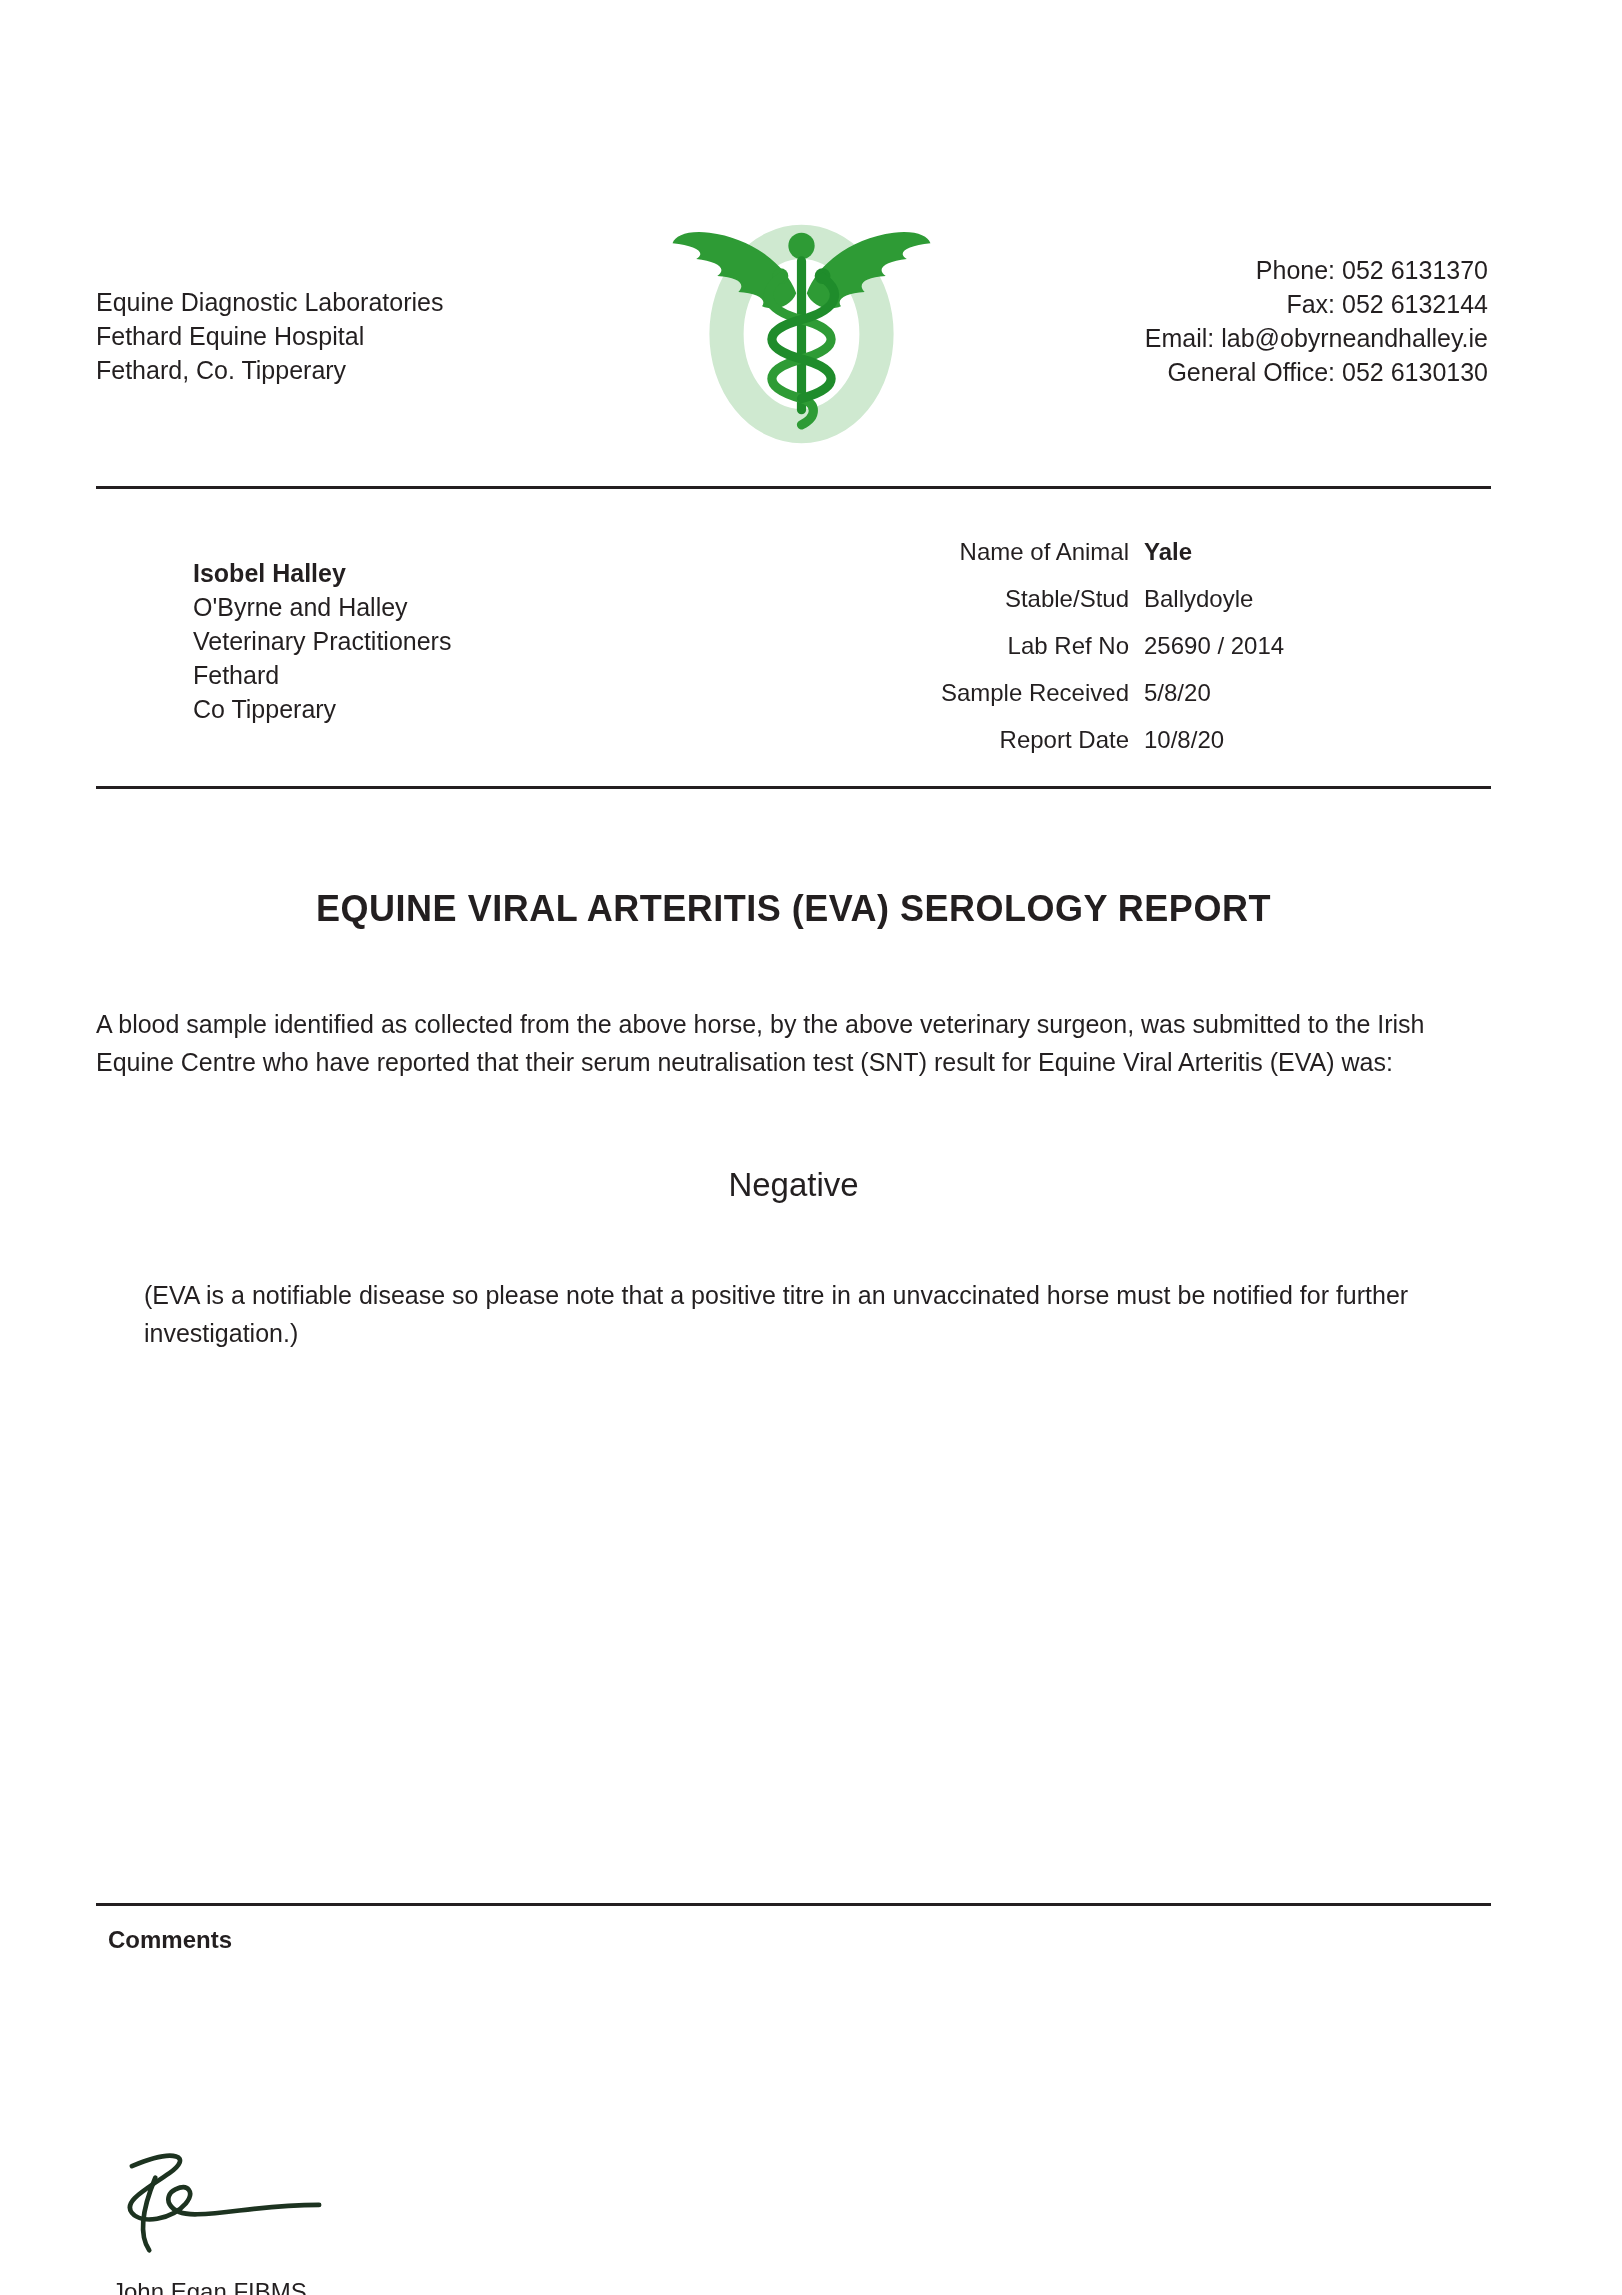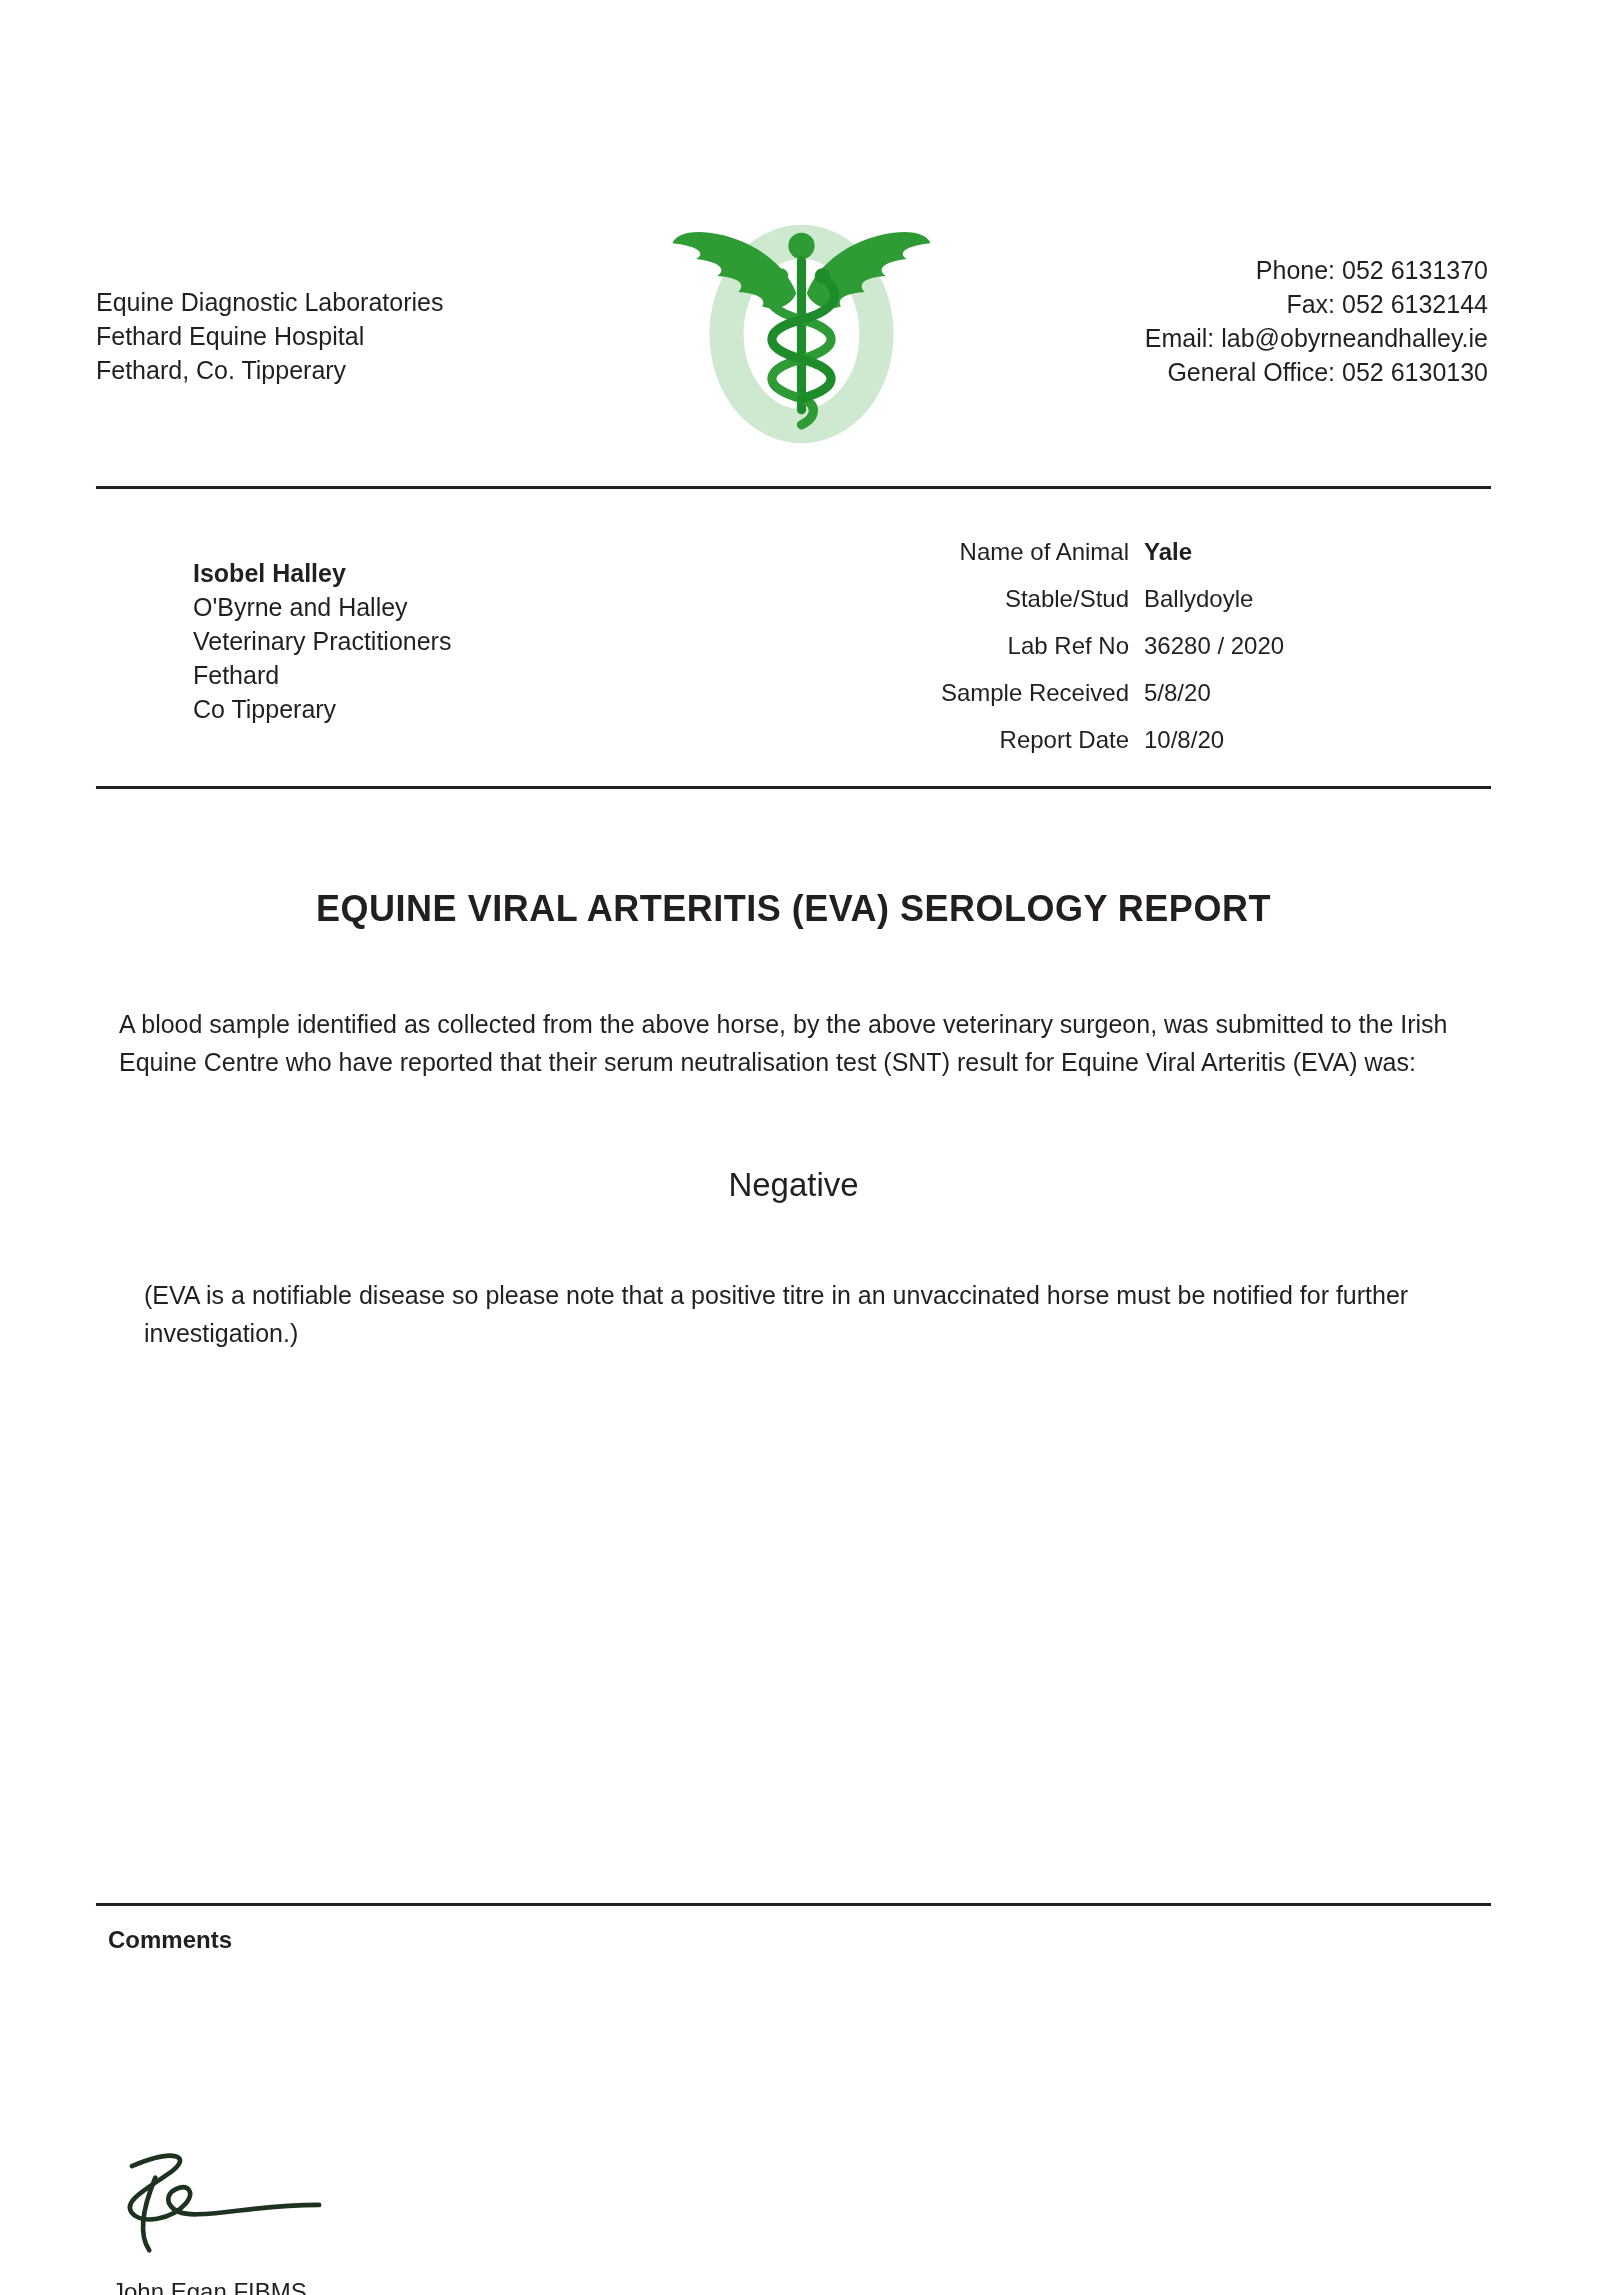"36280 / 2020" div { text: 36280 / 2020 -> 25690 / 2014 }
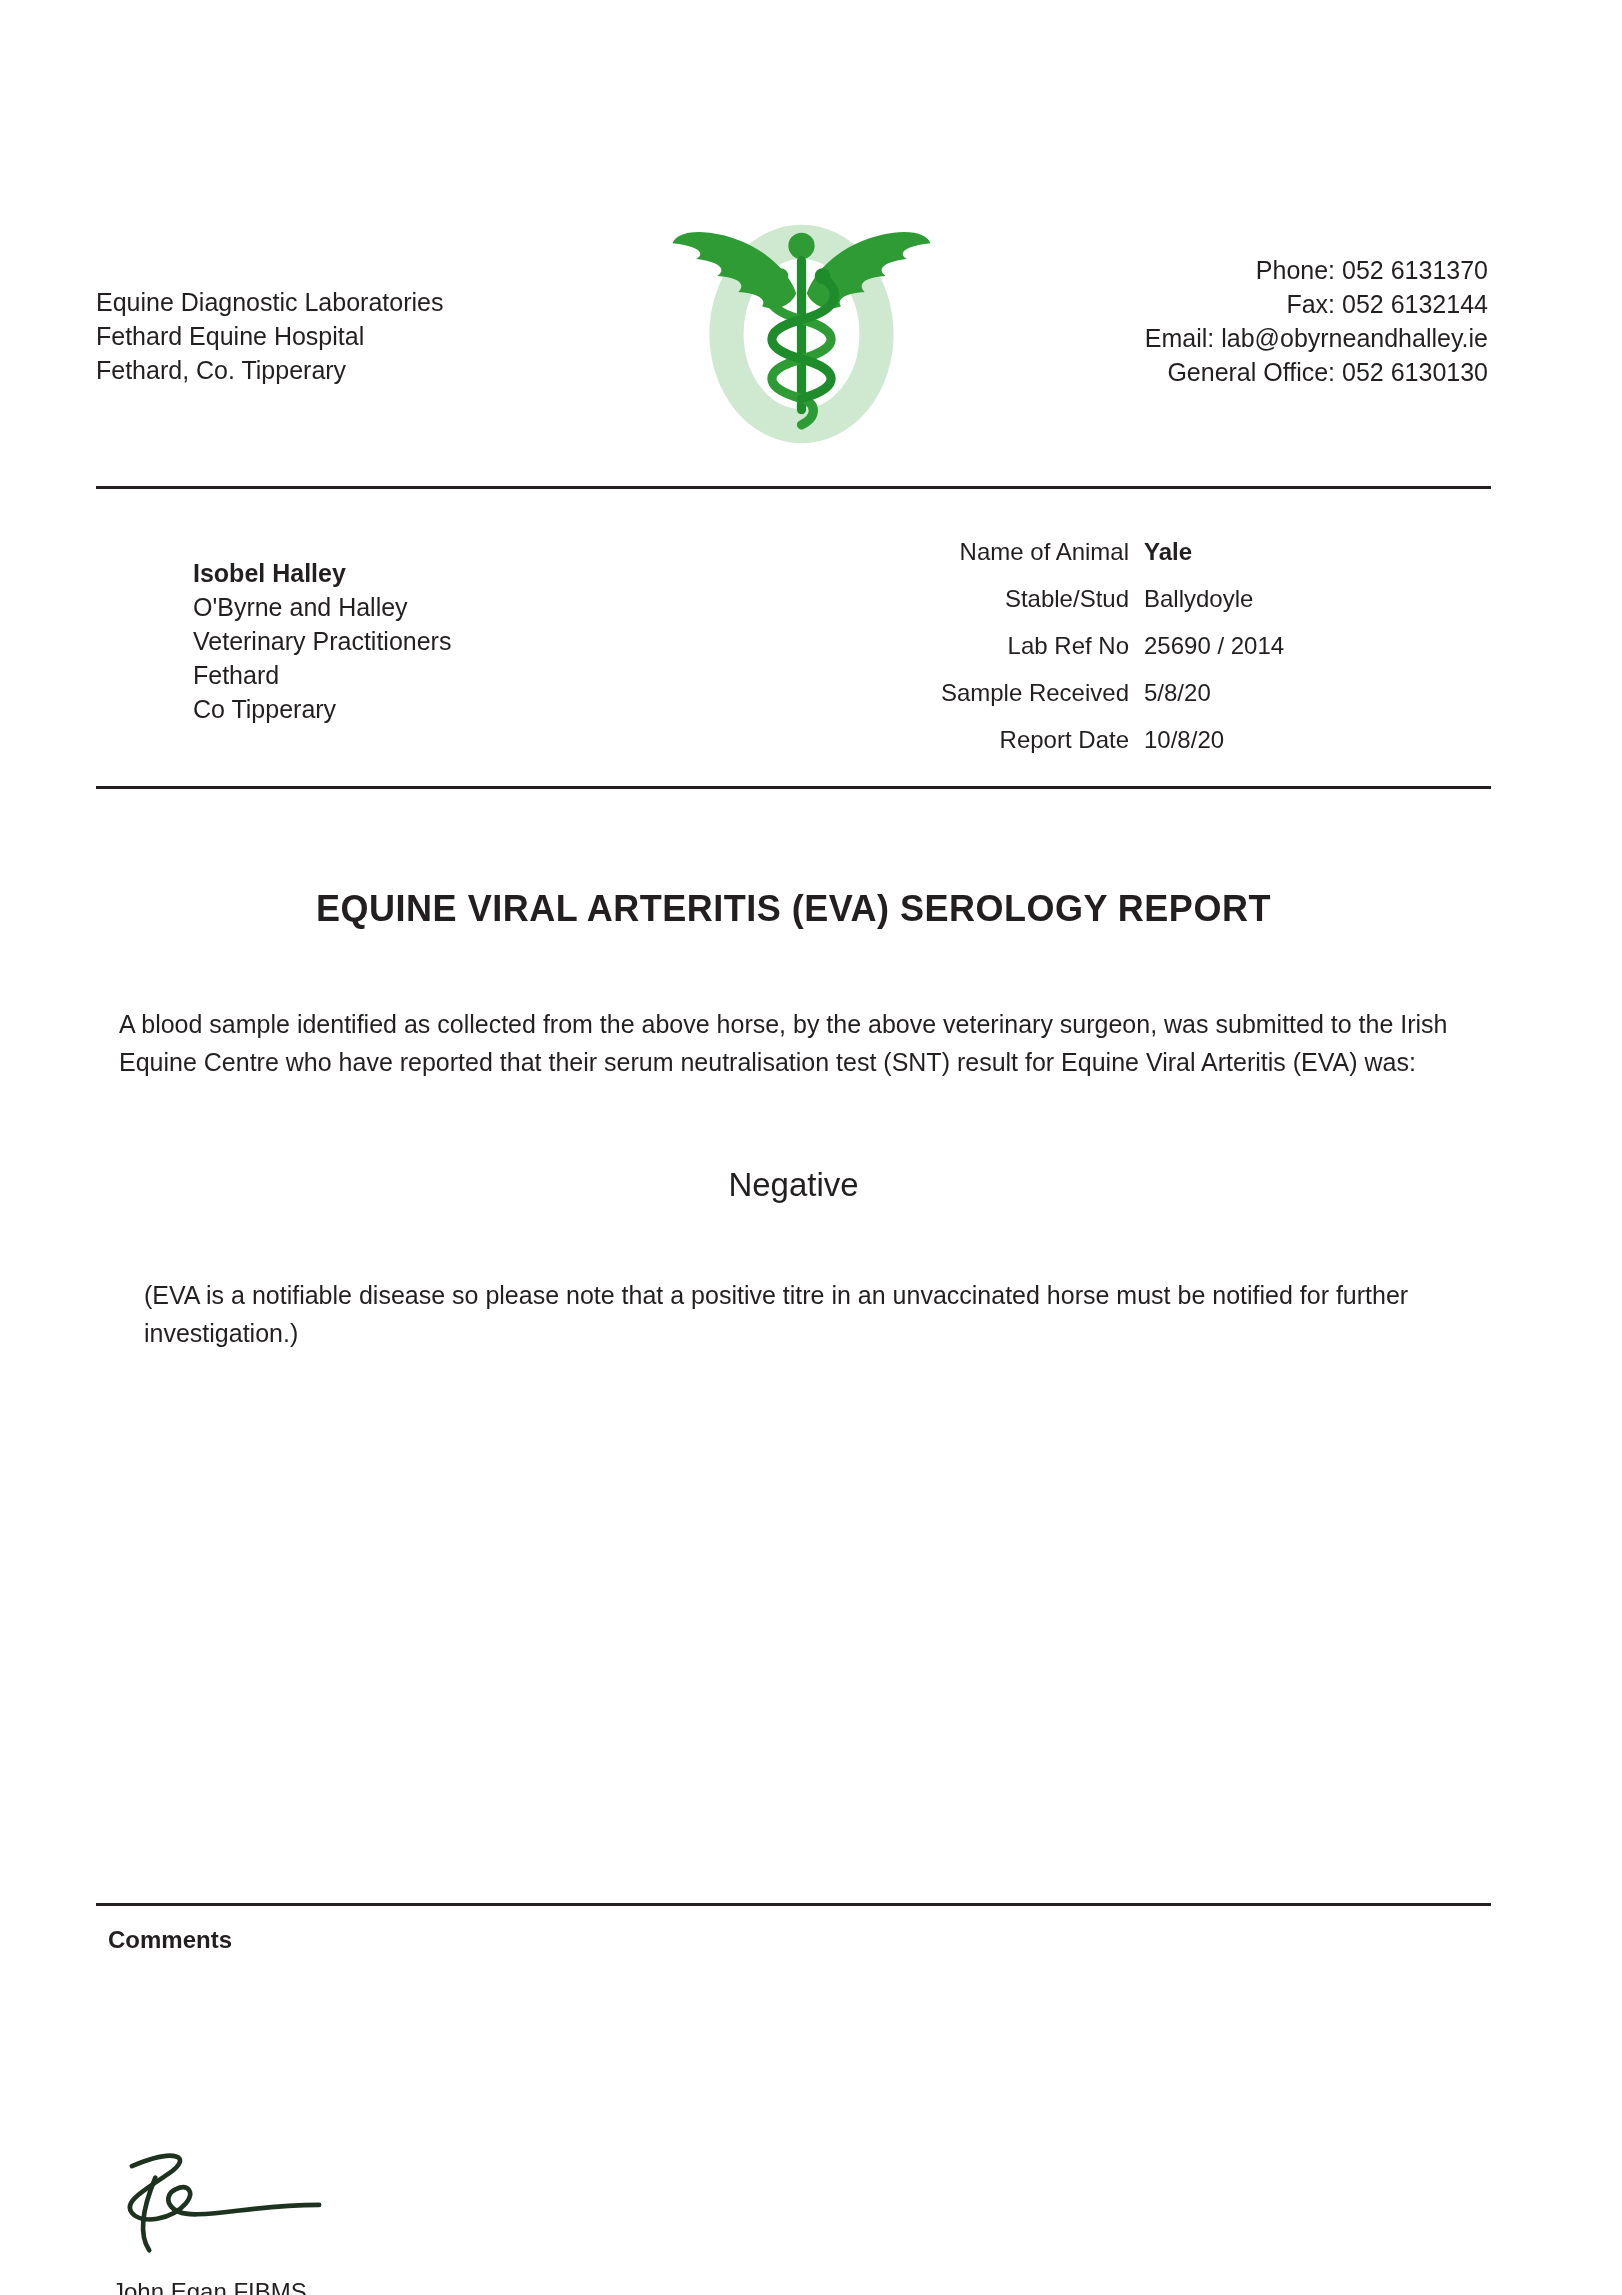"A blood sample identified as" .body-par { margin-left: 23px -> none }
